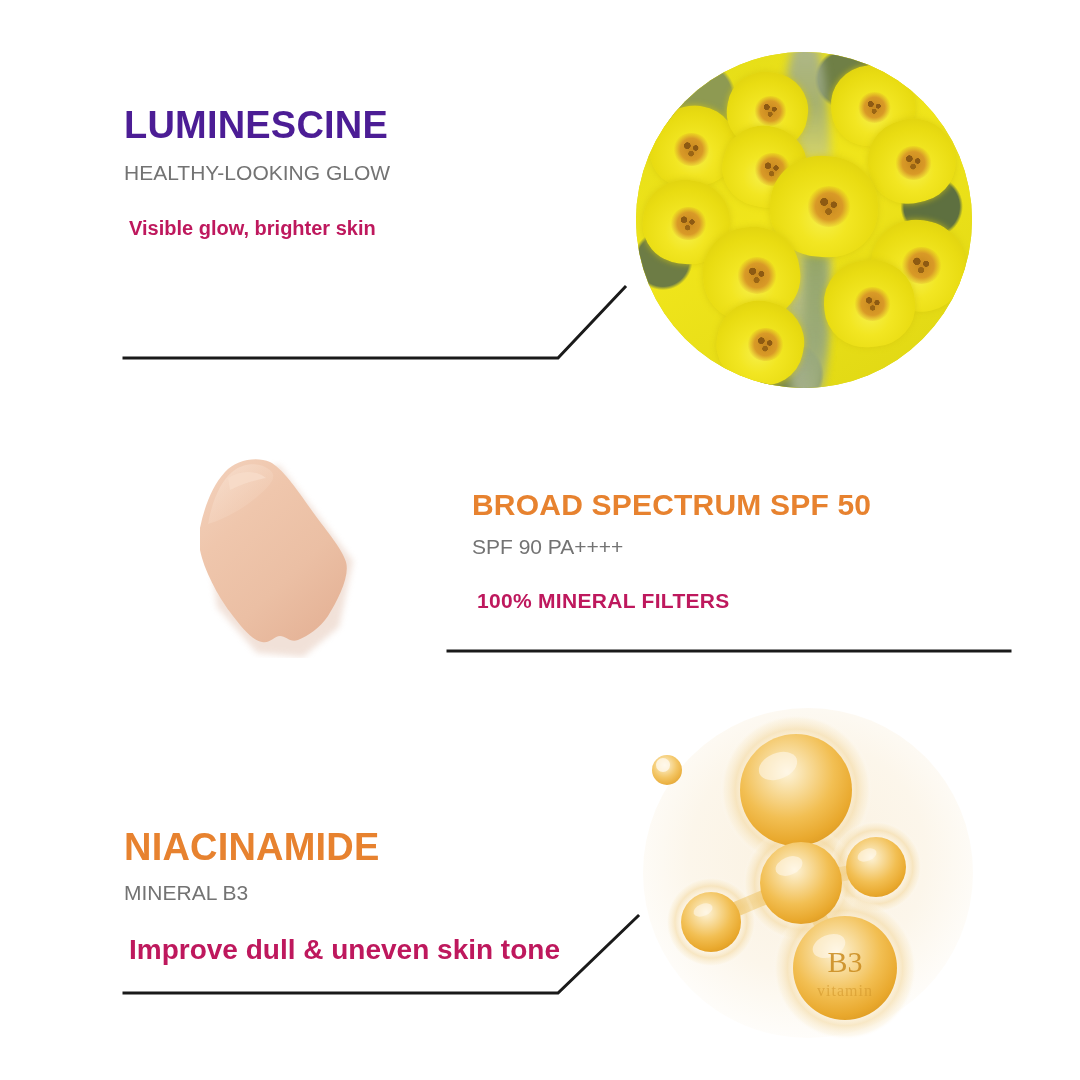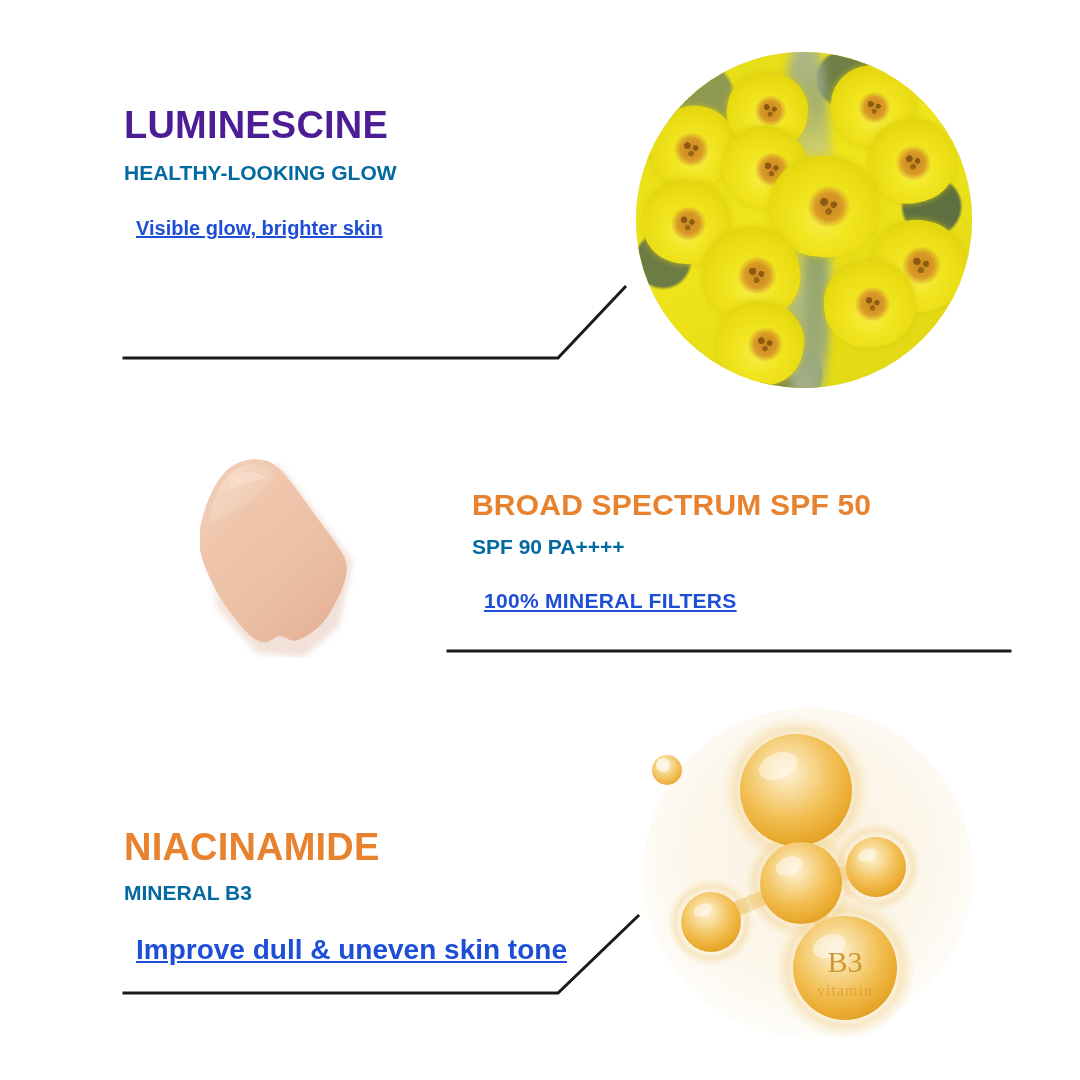"HEALTHY-LOOKING GLOW" .ing-sub { color: #0369a1 -> #737373; font-weight: 700 -> 400 }
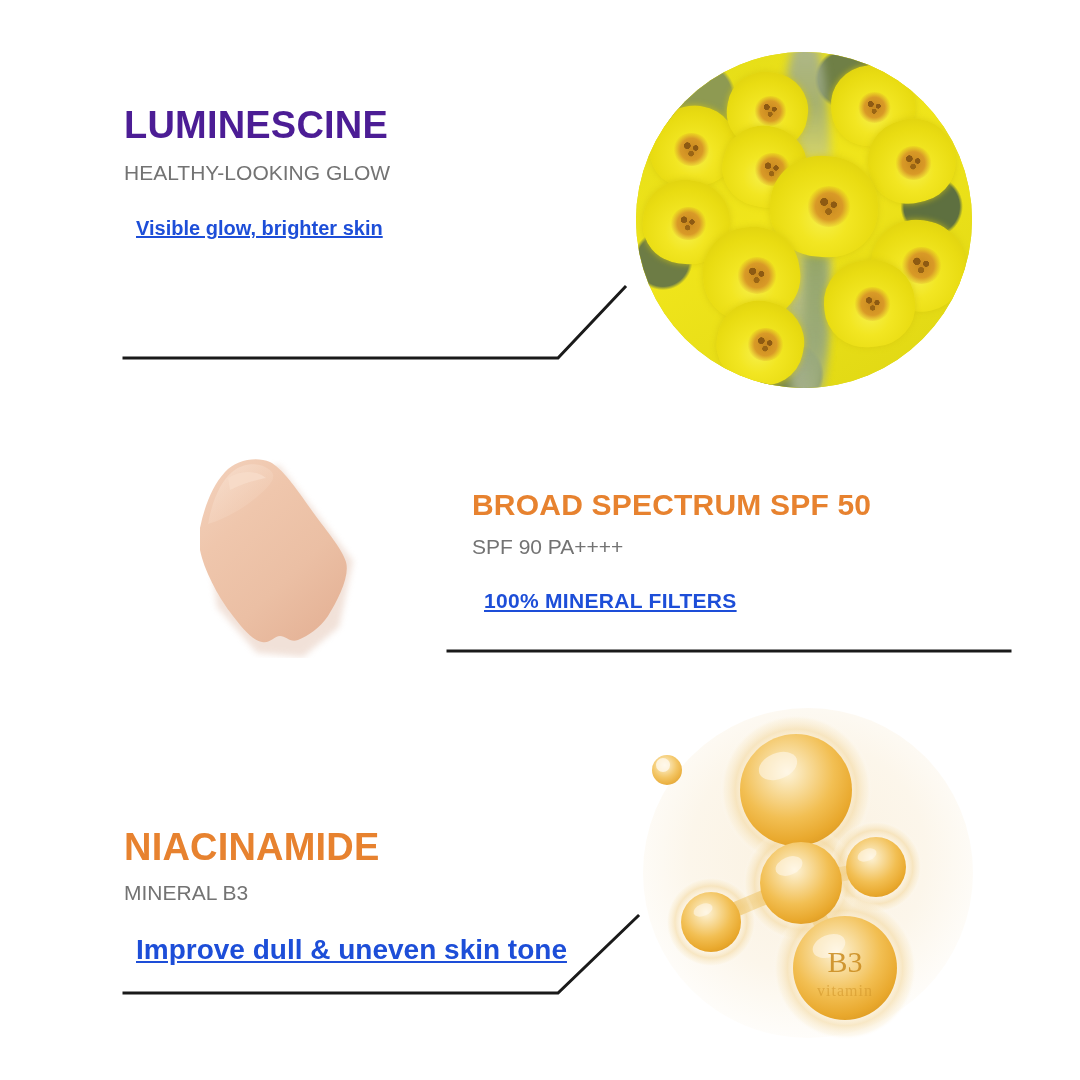"Visible glow, brighter skin" .ing-desc { color: #1d4ed8 -> #be185d; margin: 12px -> 5px; text-decoration: underline -> none }
